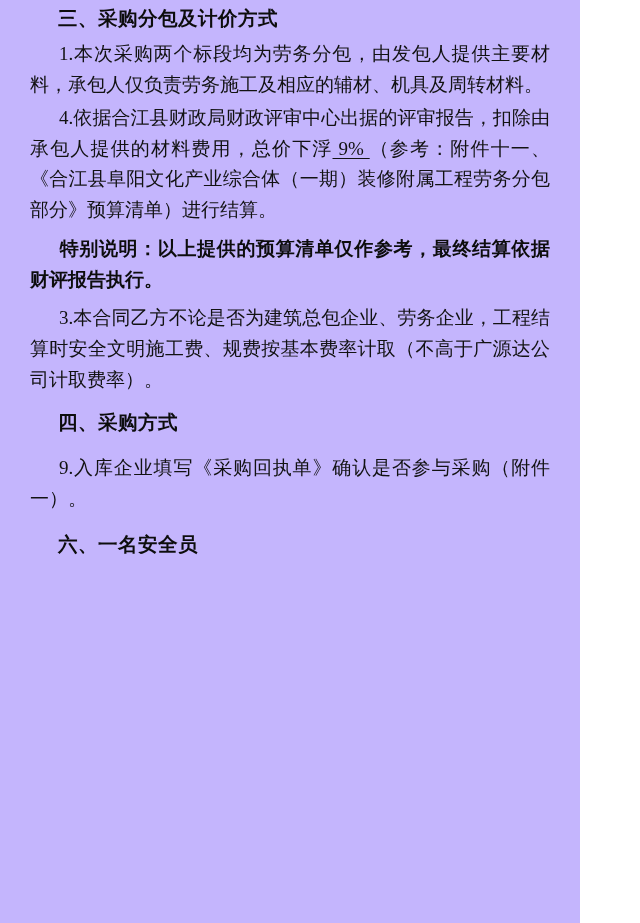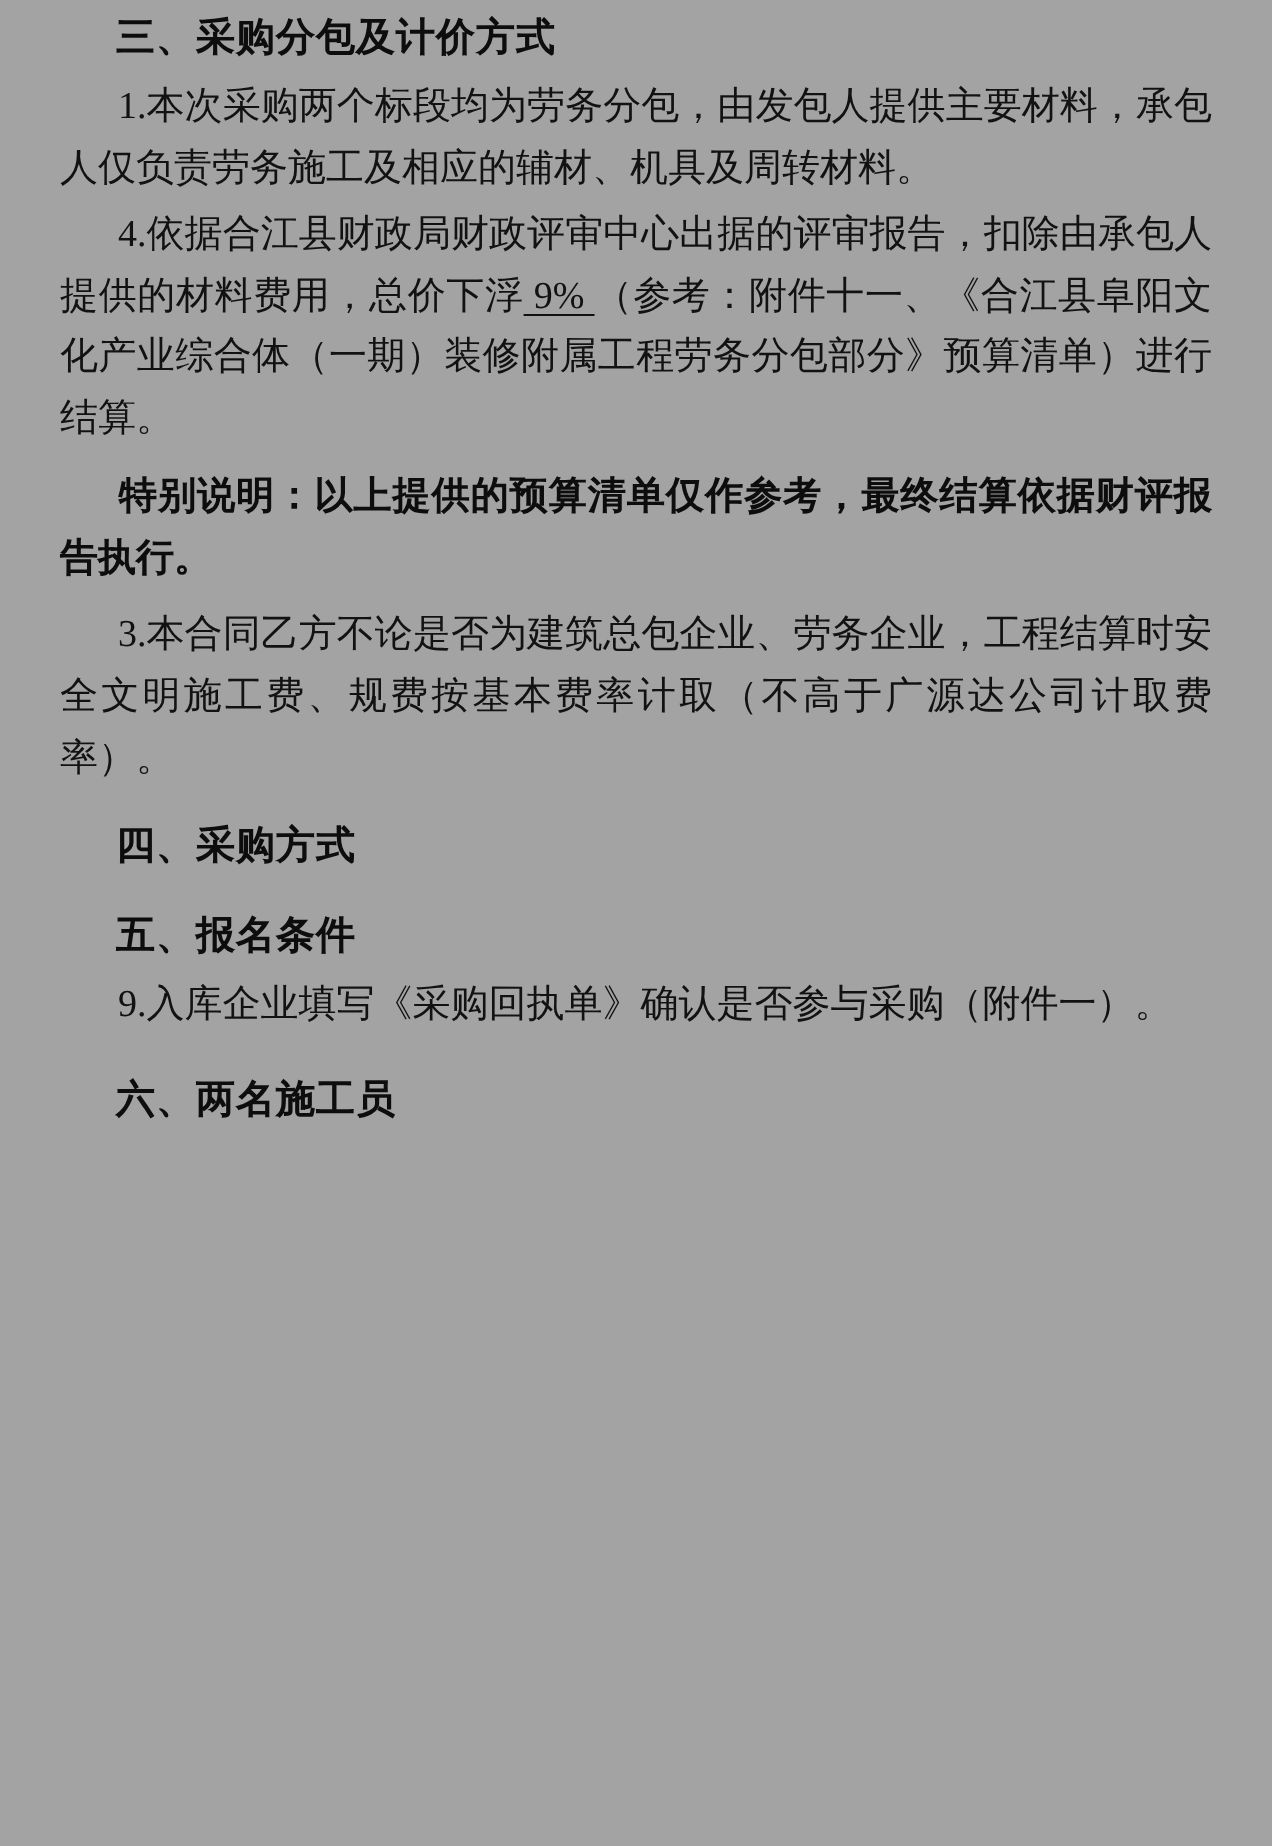"三、采购分包及计价方式" .page { background: #a3a3a3 -> #c4b5fd; width: 636px -> 580px }
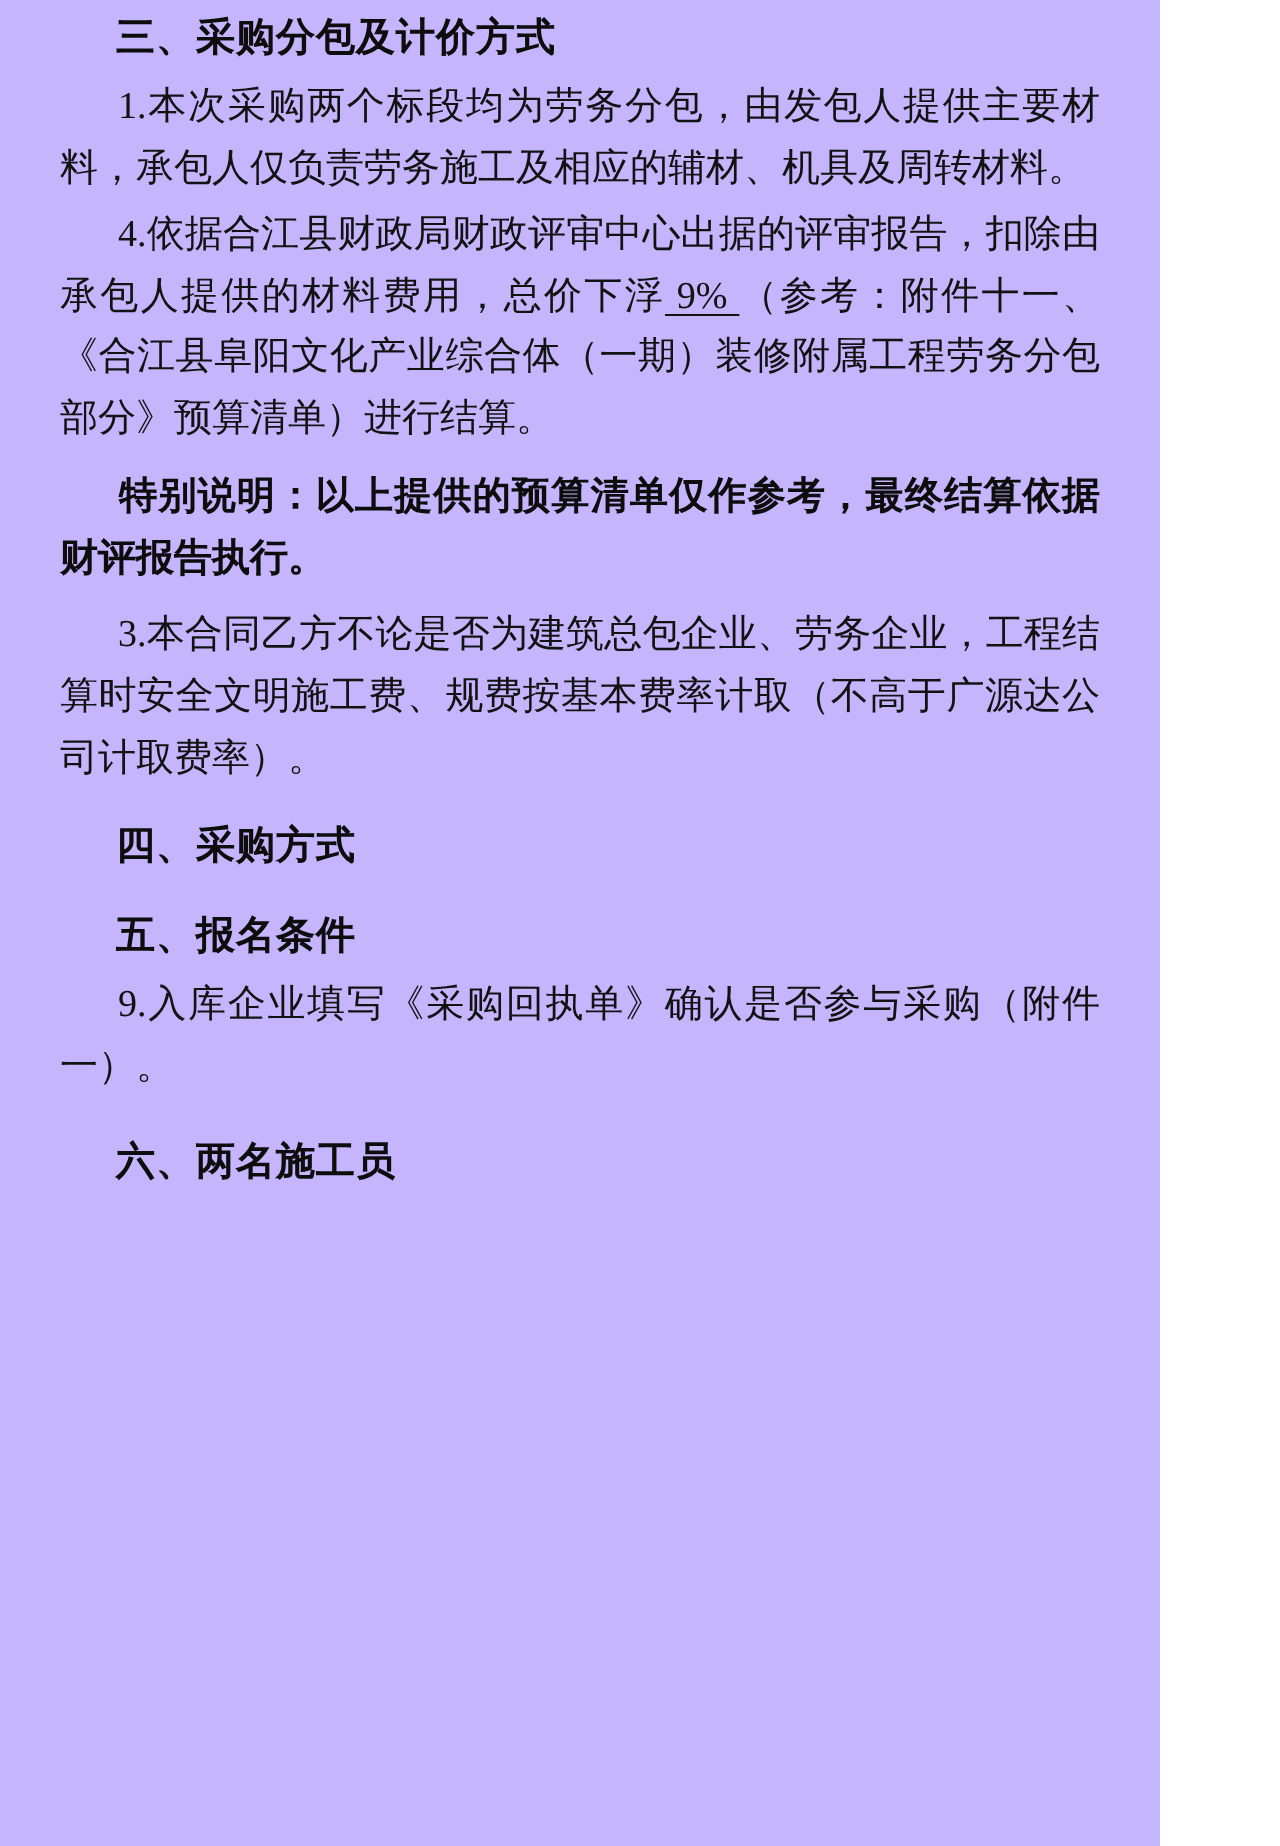"五、报名条件" h2.heading { html: <h2>五、报名条件</h2> -> none }
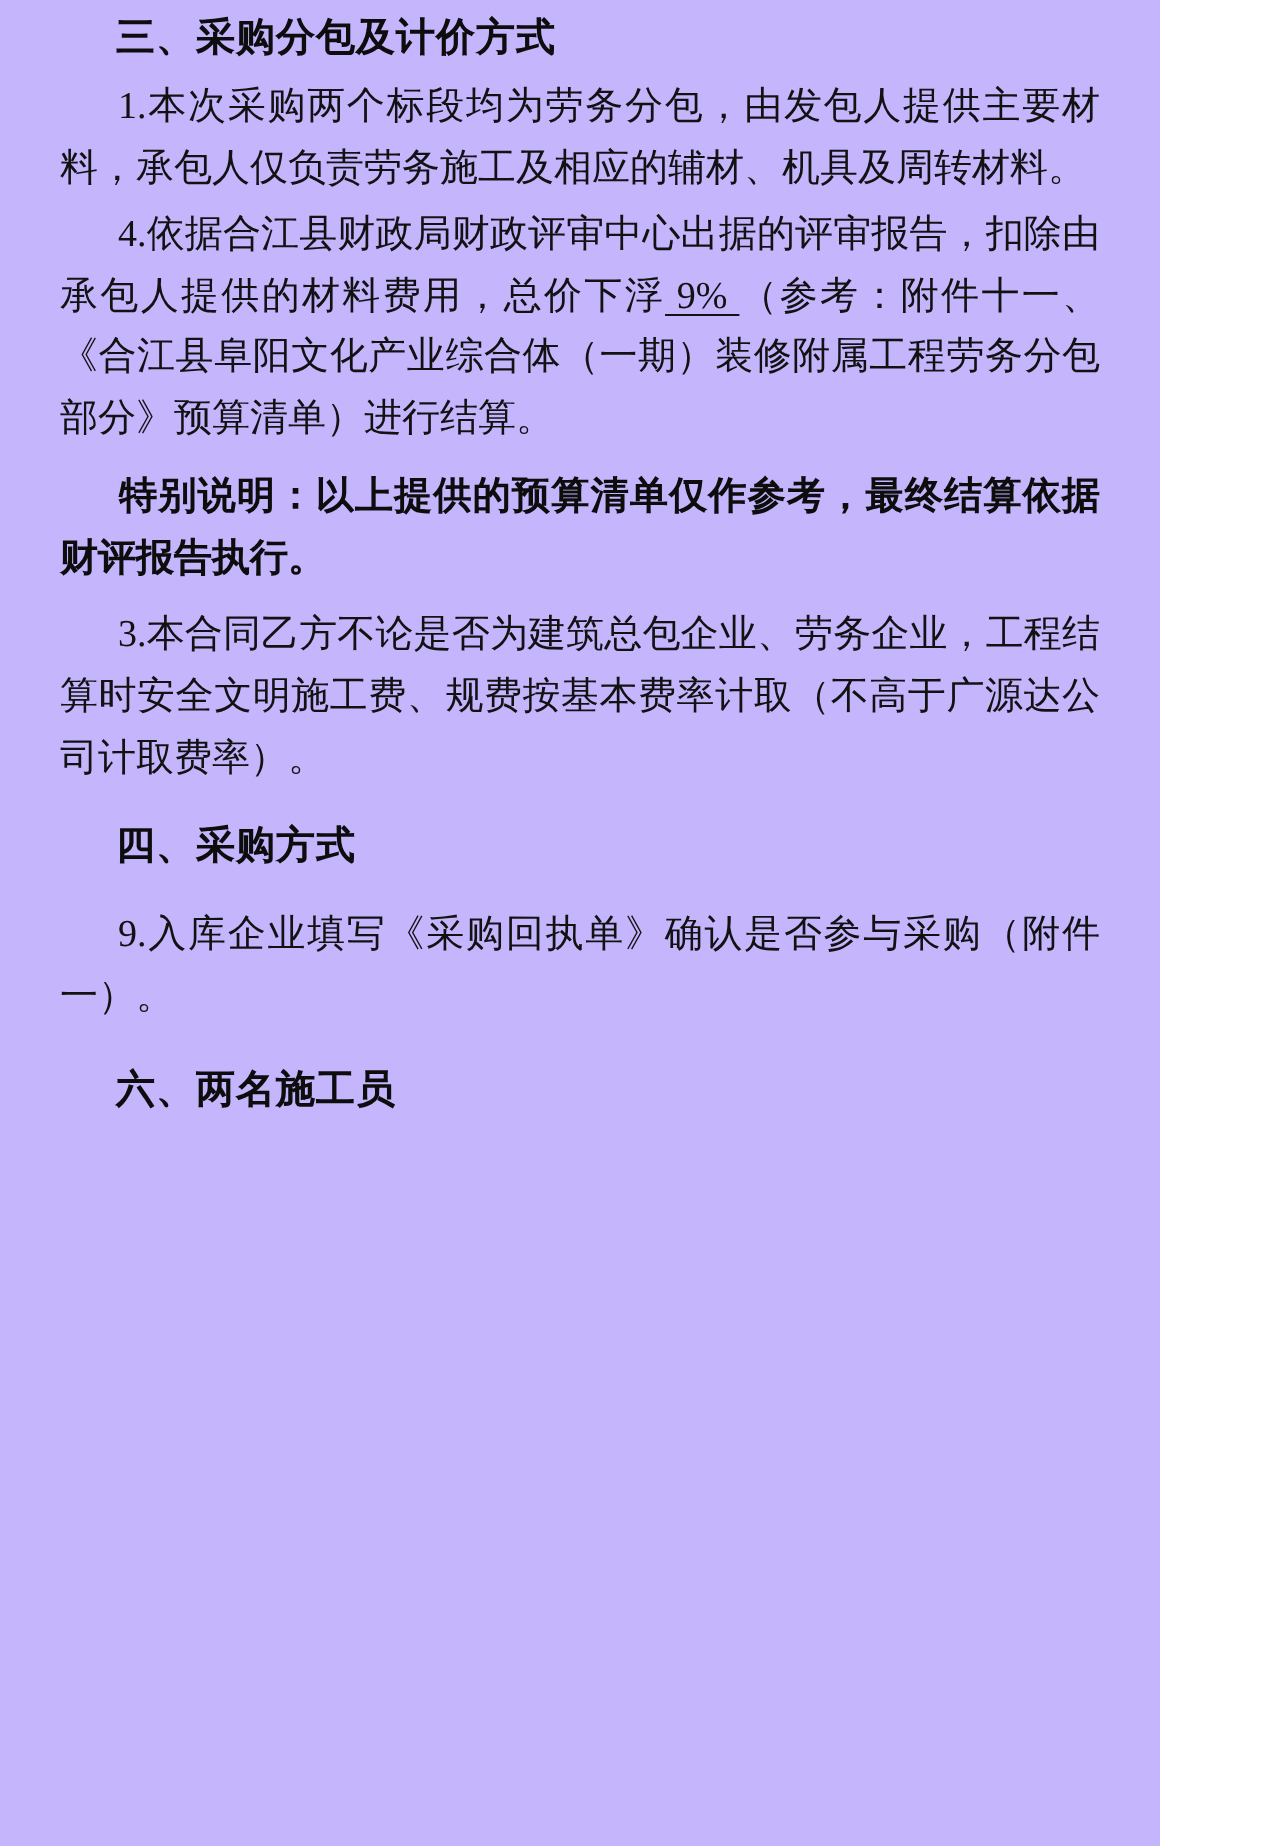"六、两名施工员" h2.heading { text: 两名施工 -> 一名安全 }
